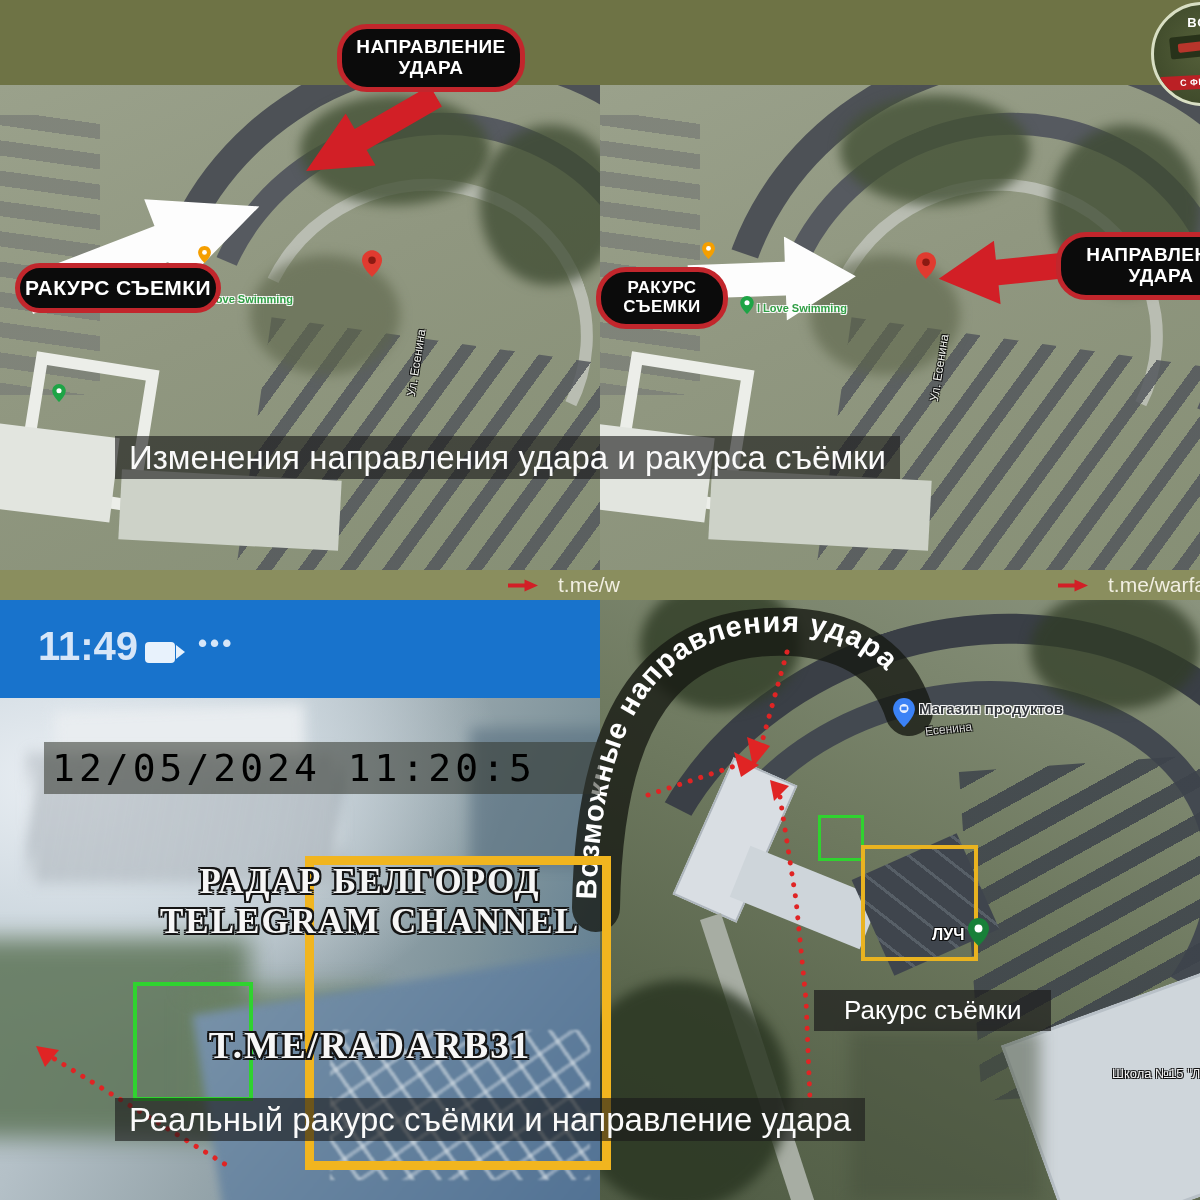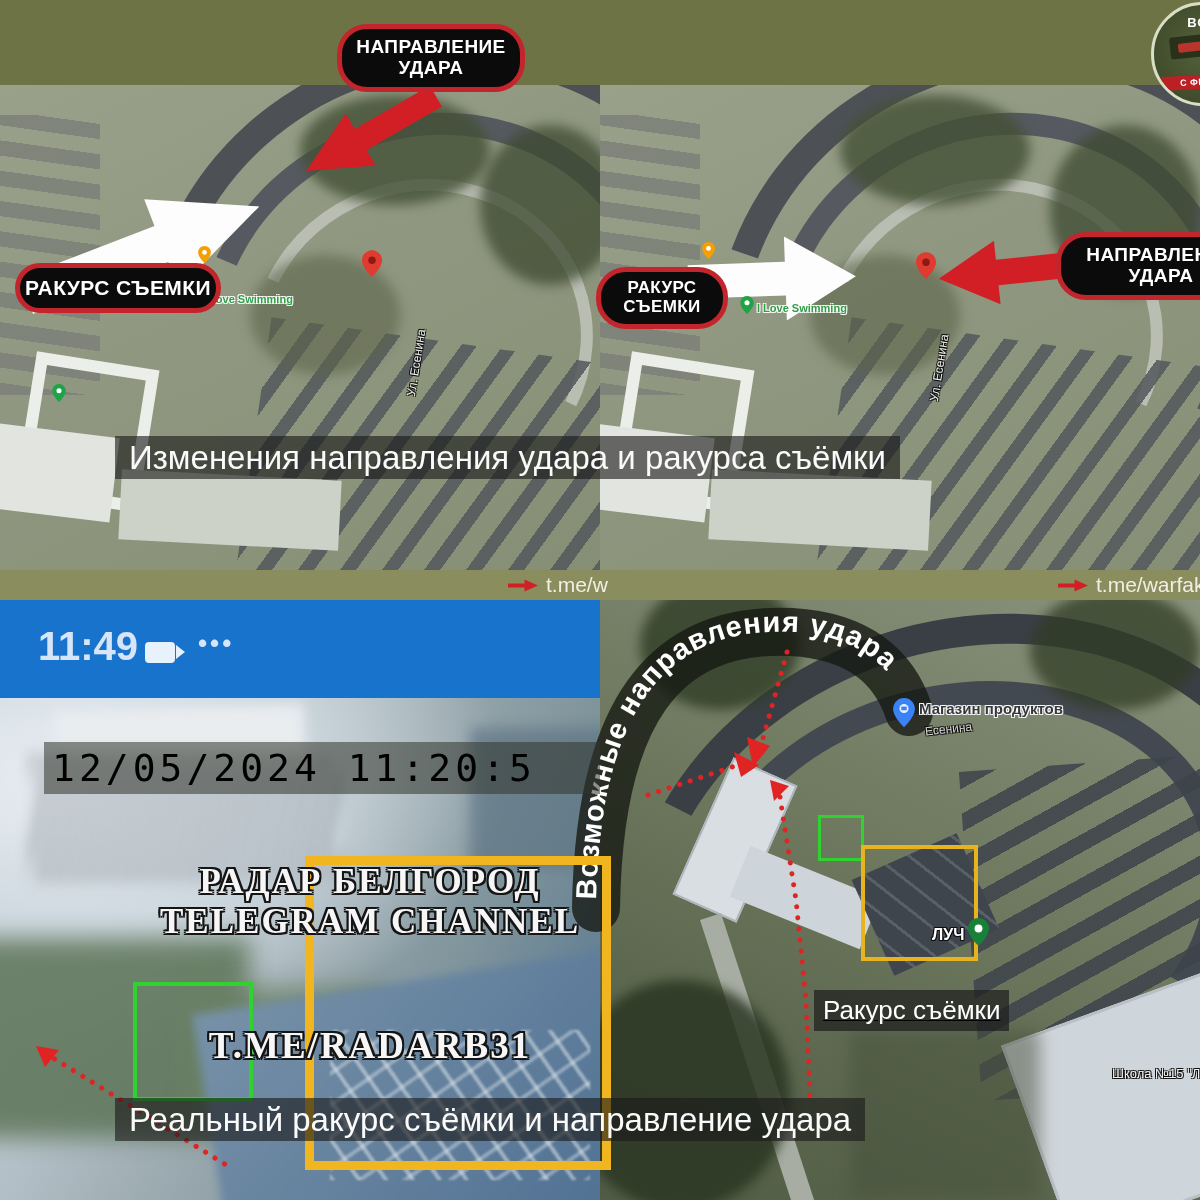"t.me/w" .tlink { gap: 8px -> 20px }
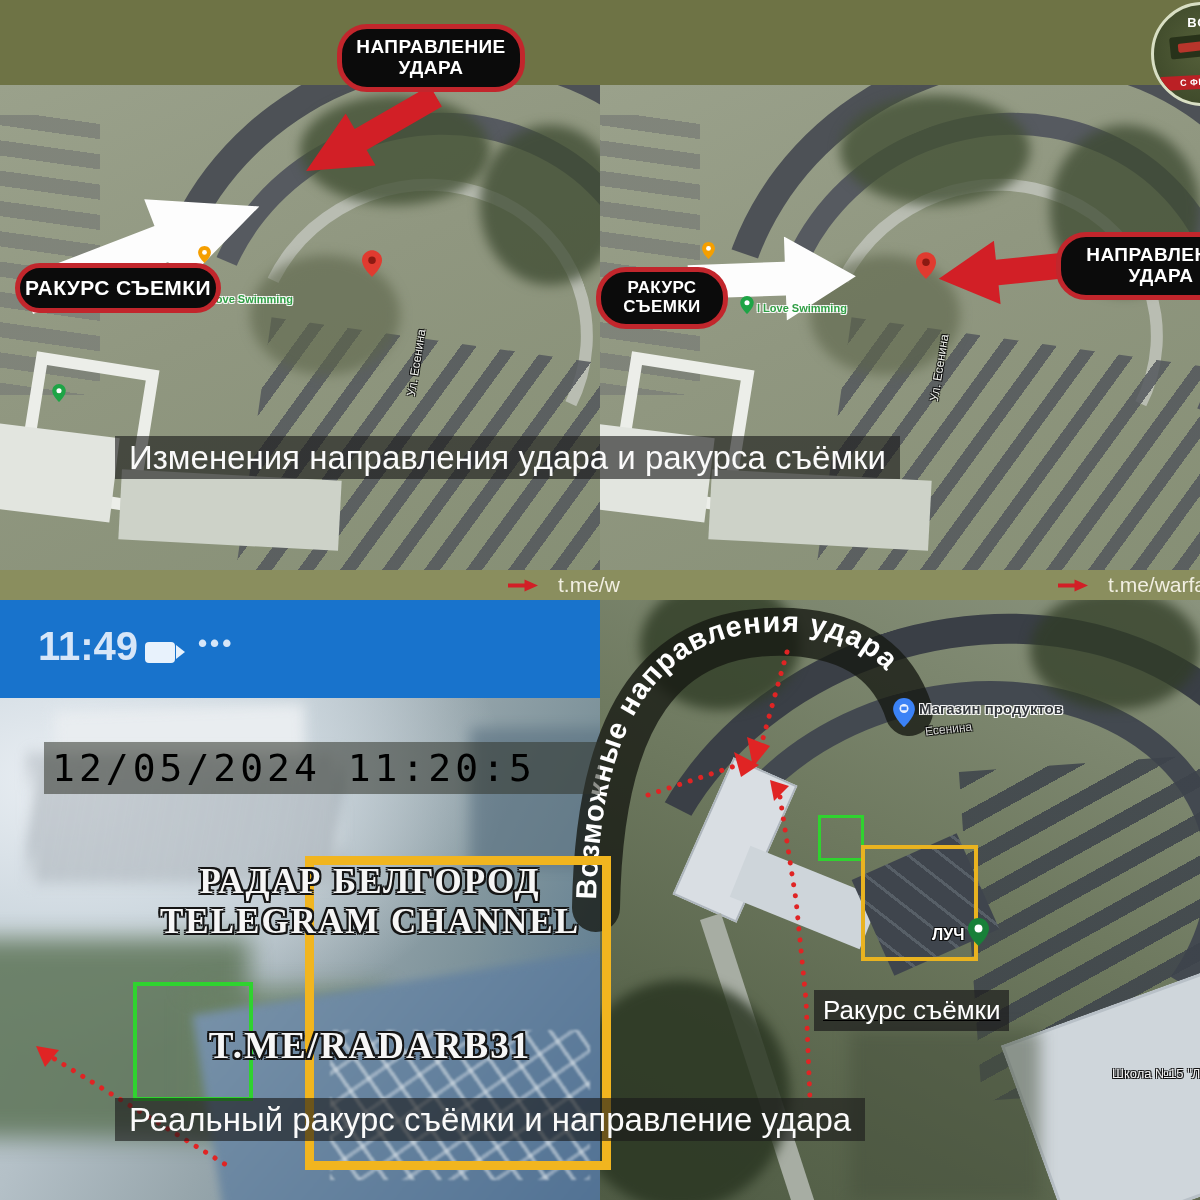"Ракурс съёмки" div.abs { padding: 5px 9px -> 5px 30px; text-decoration: underline -> none }
